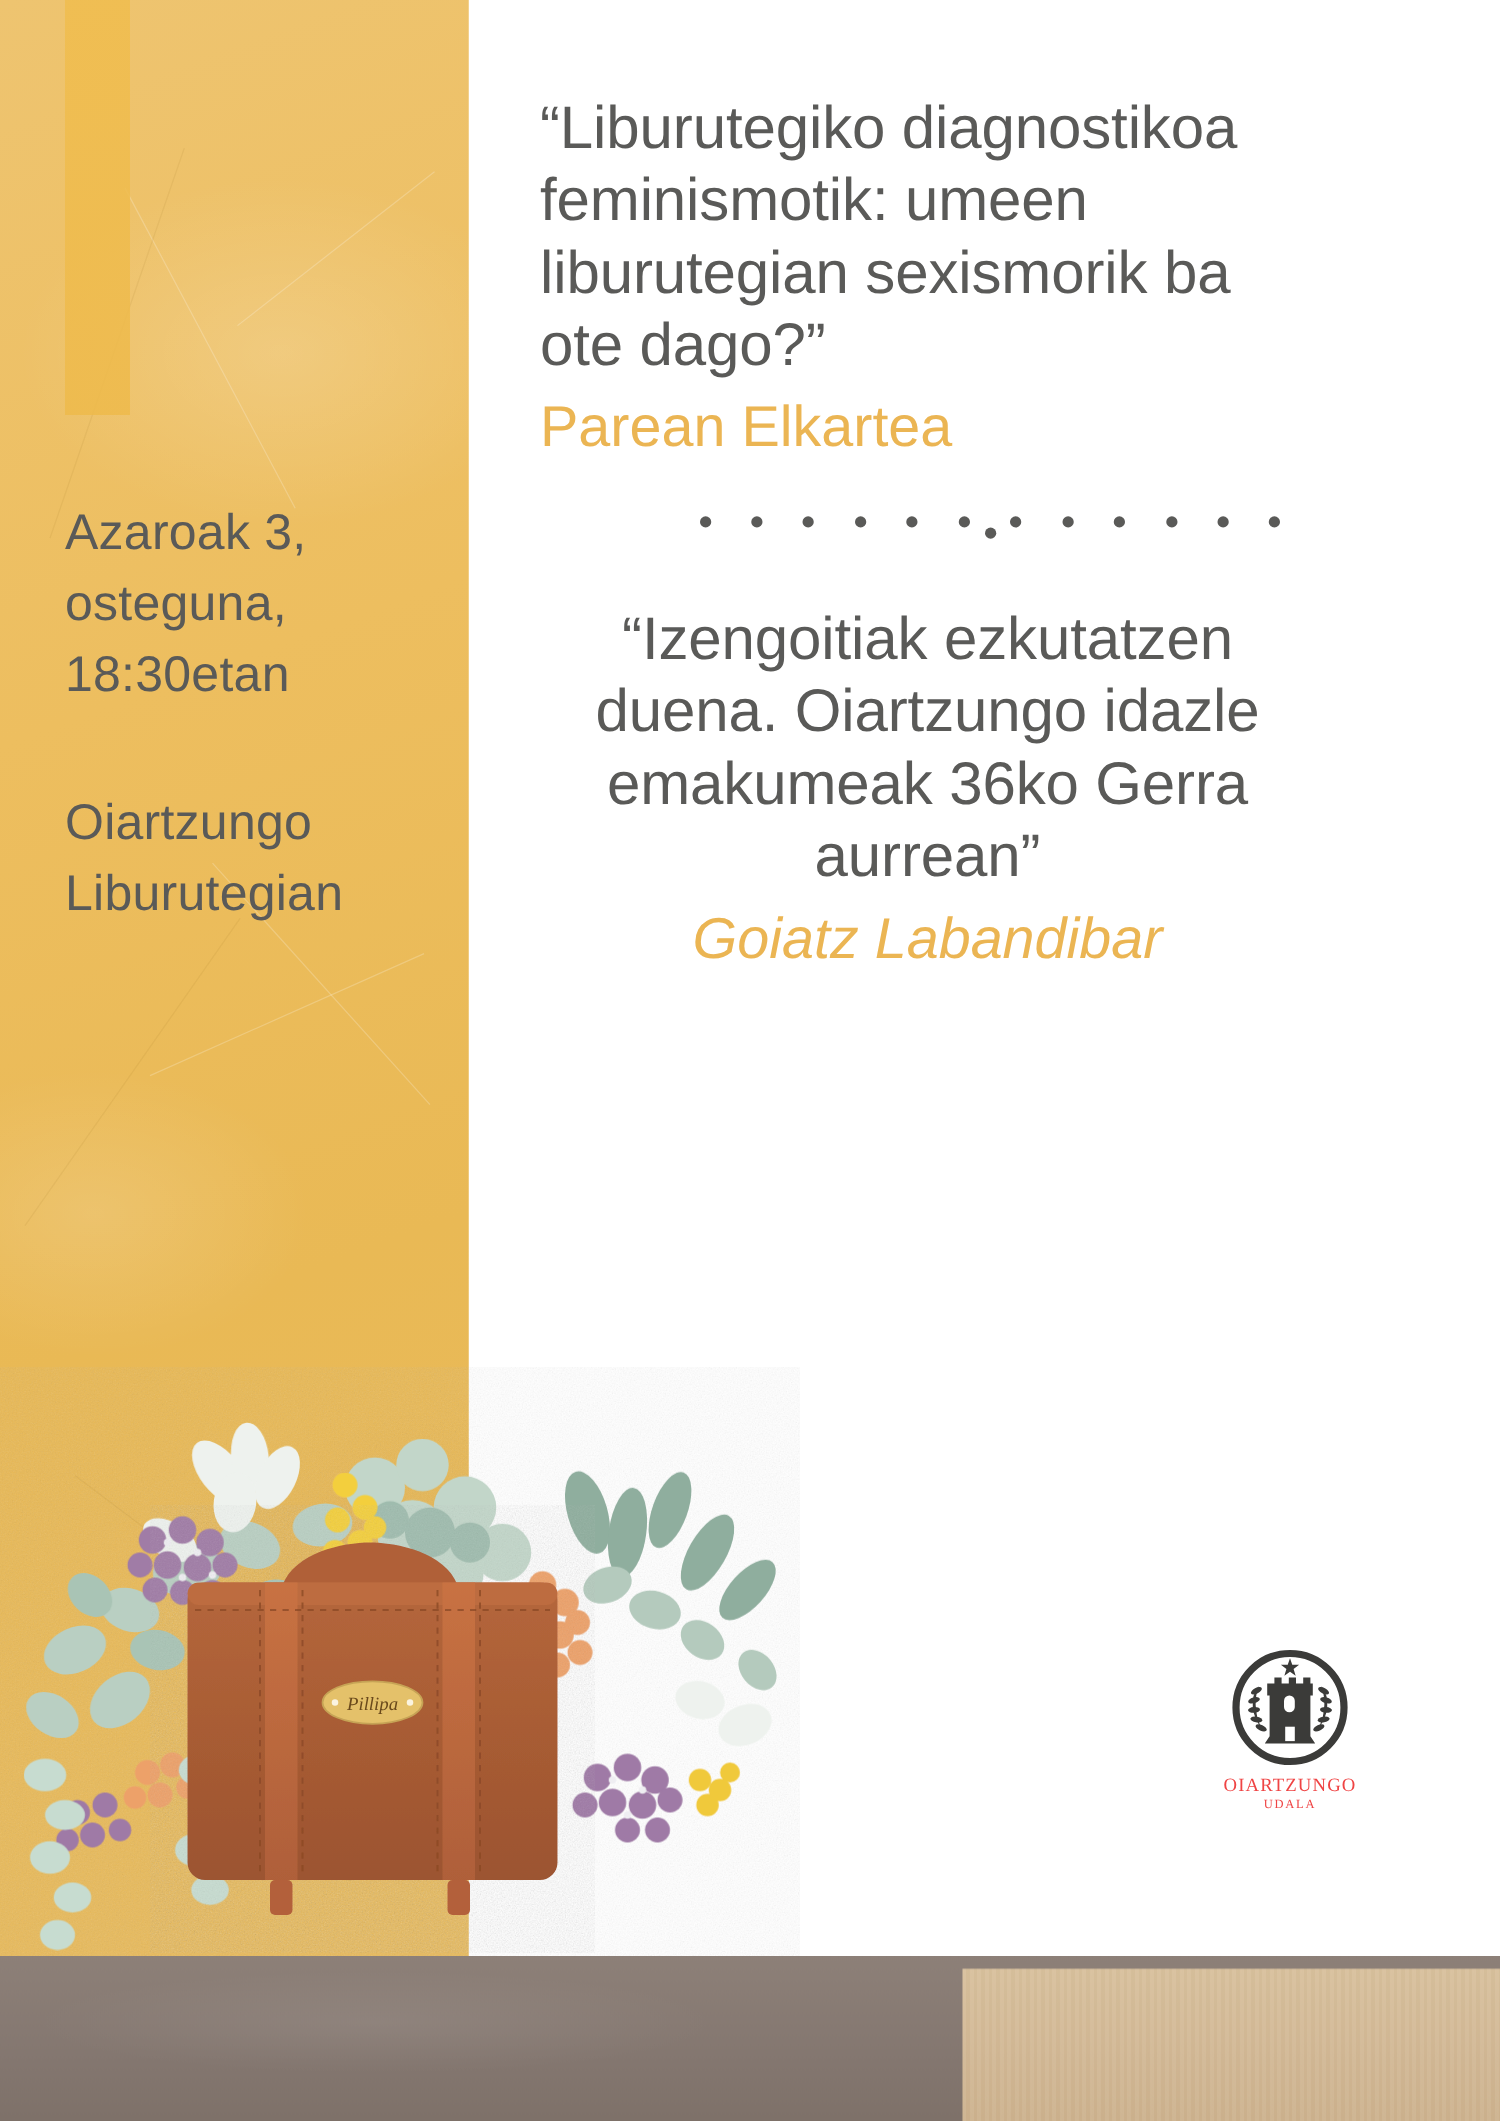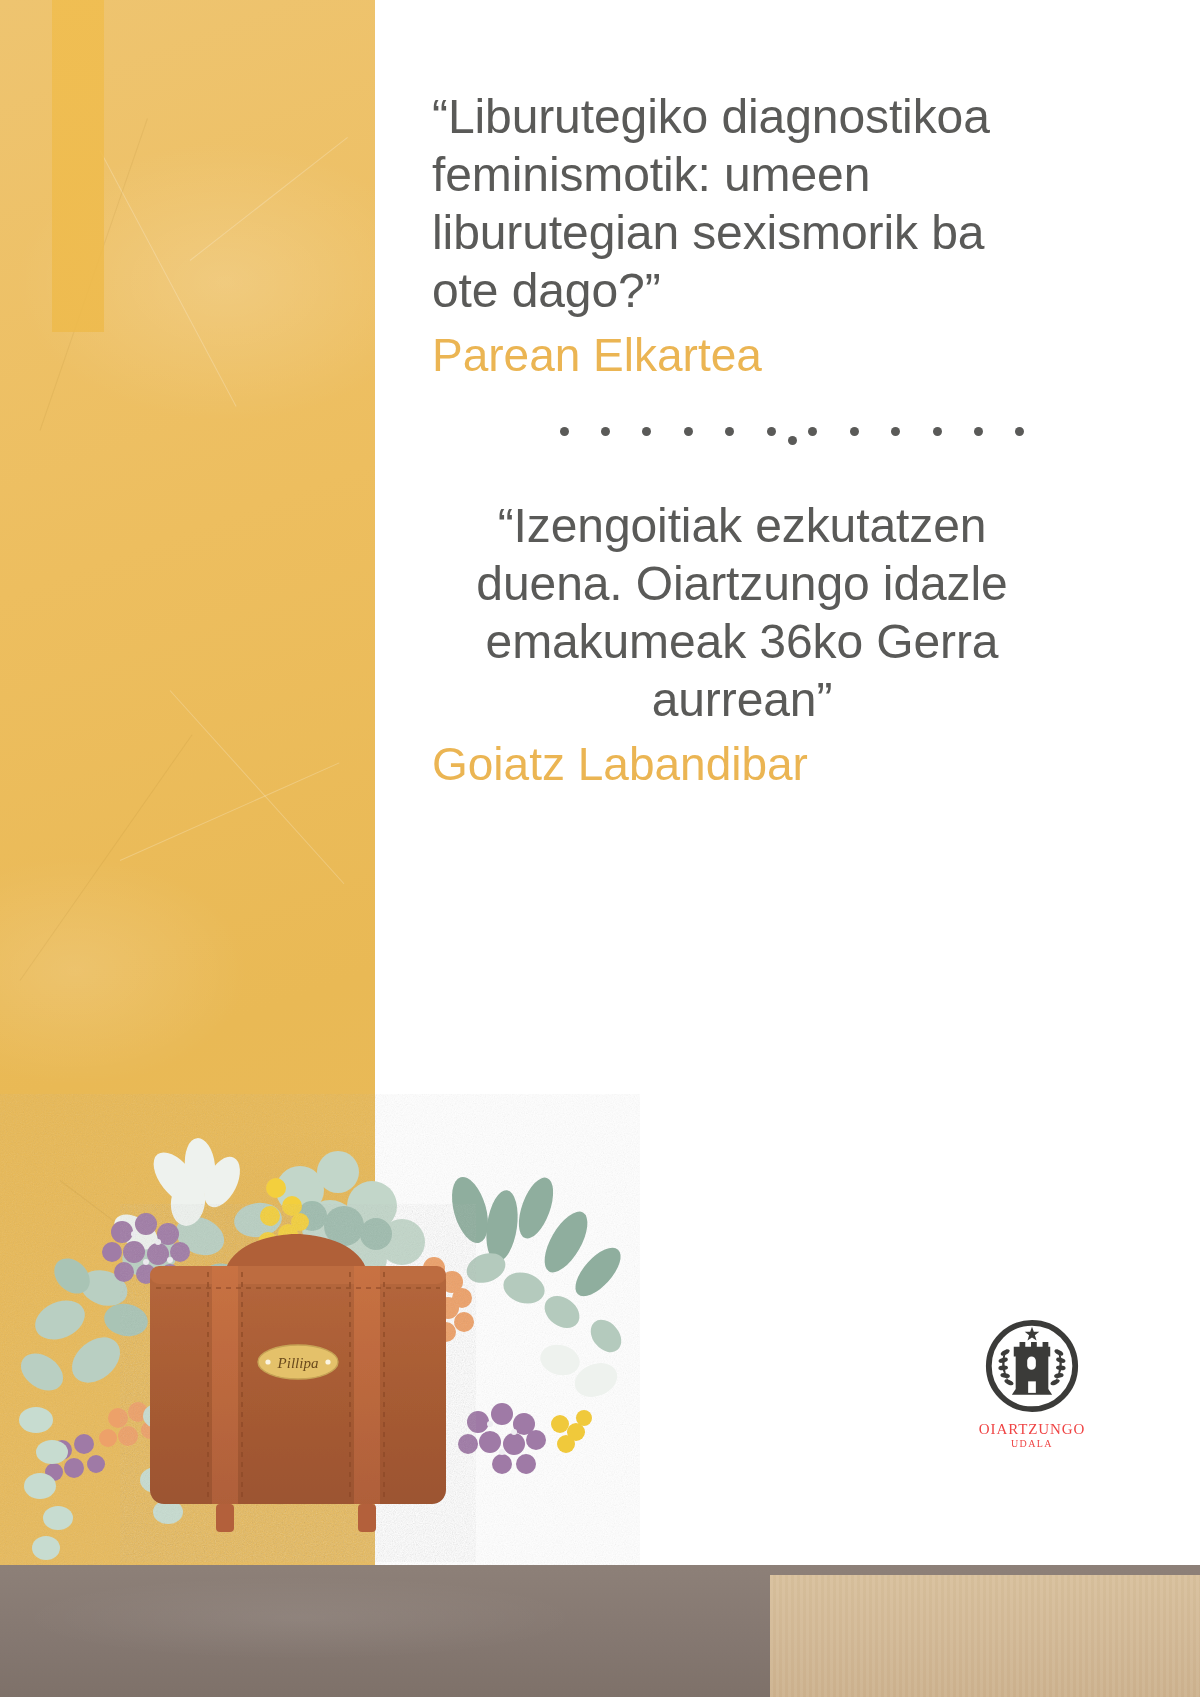"“Liburutegiko diagnostikoa feminismotik:" .quote { margin-top: 14px -> none }
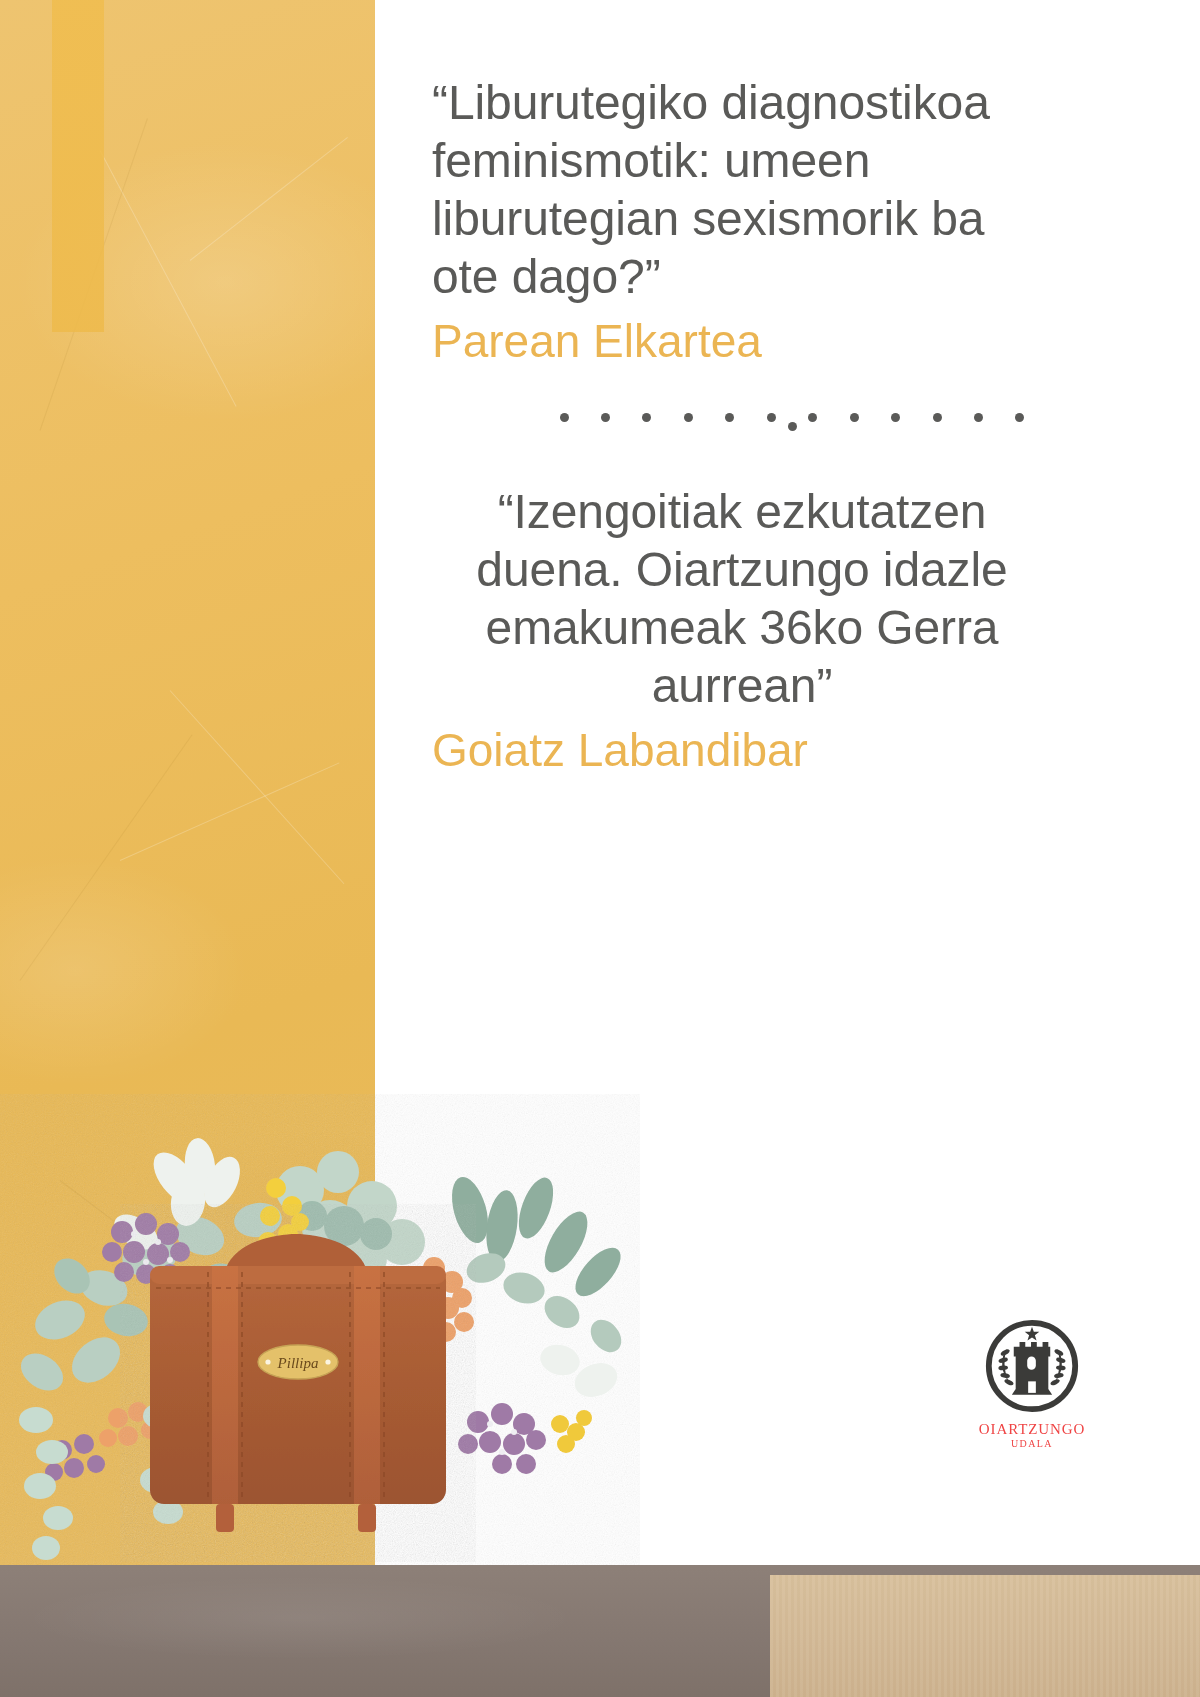"Azaroak 3, osteguna, 18:30etan" div.left-text { html: none -> <div> <div>Azaroak 3, osteguna, 18:30etan</div> <div>Oiartzungo Liburutegian</div> </div> }
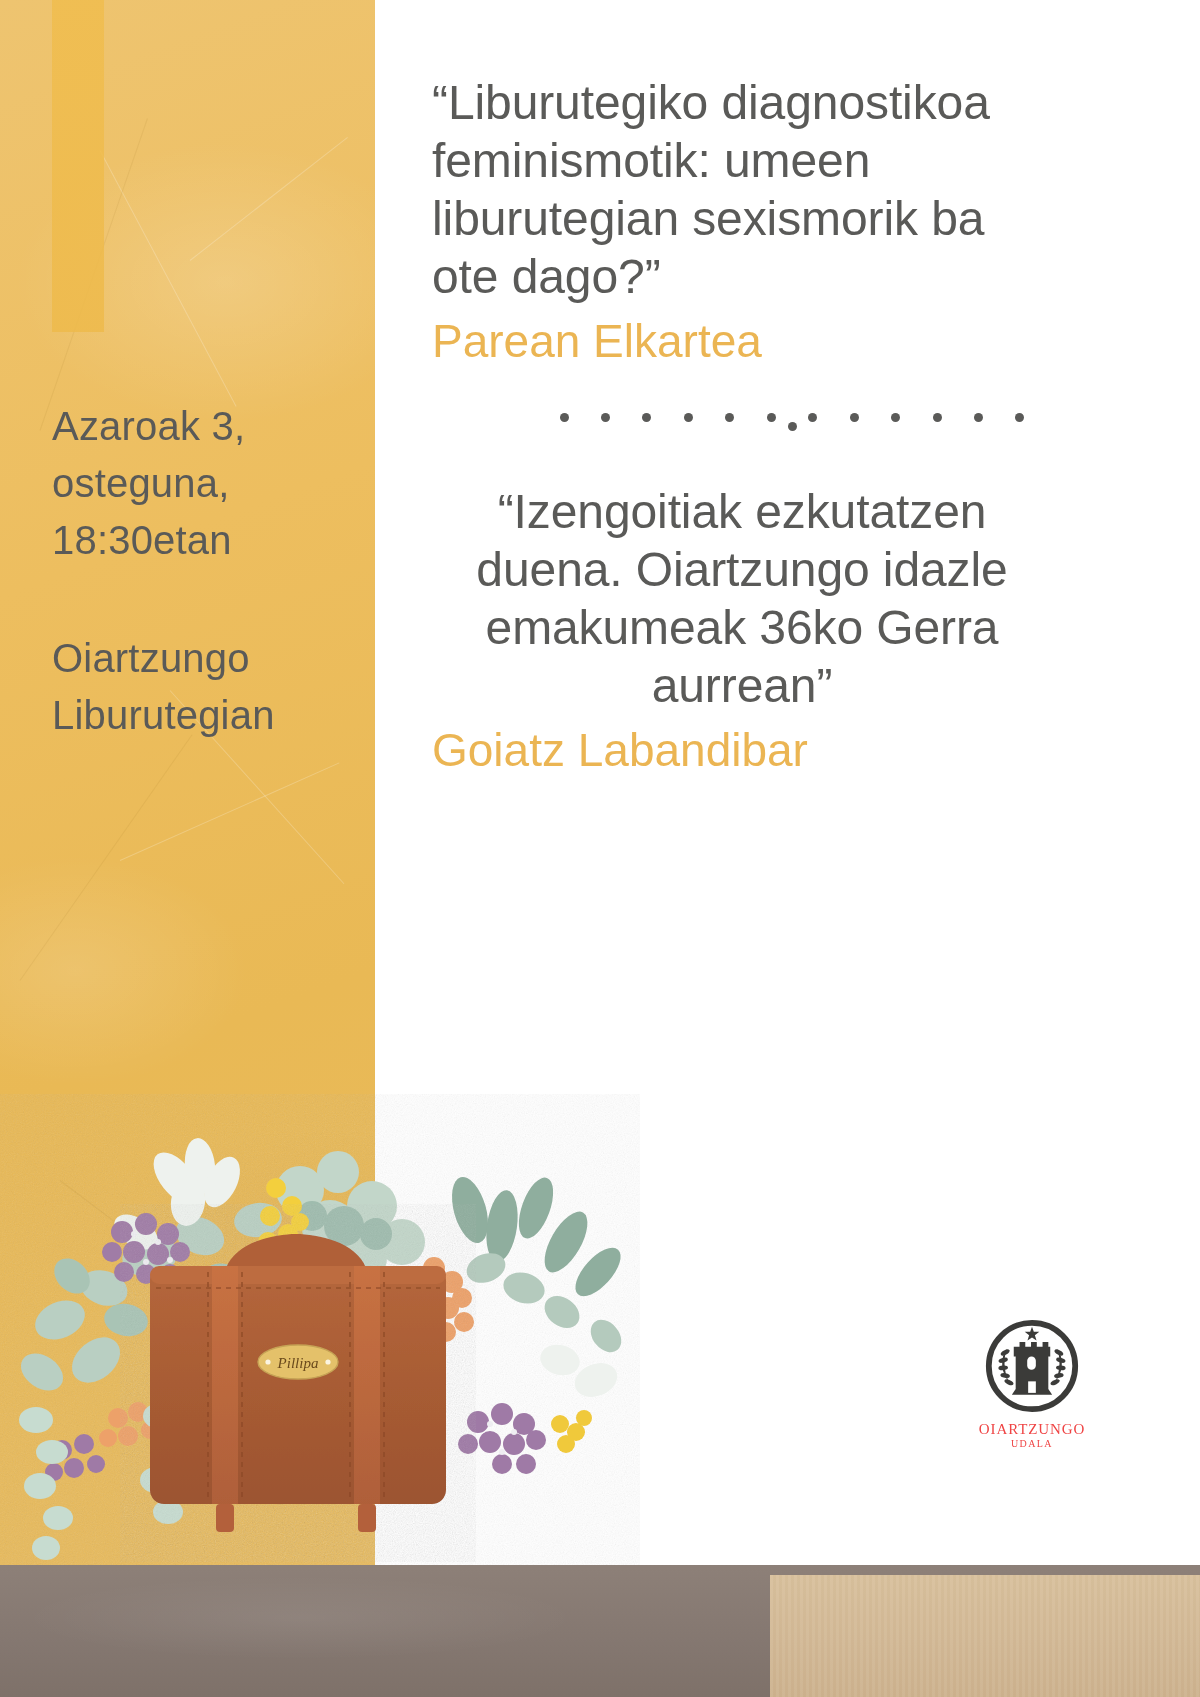"Goiatz Labandibar" .speaker.right { font-style: none -> italic; text-align: left -> center }
